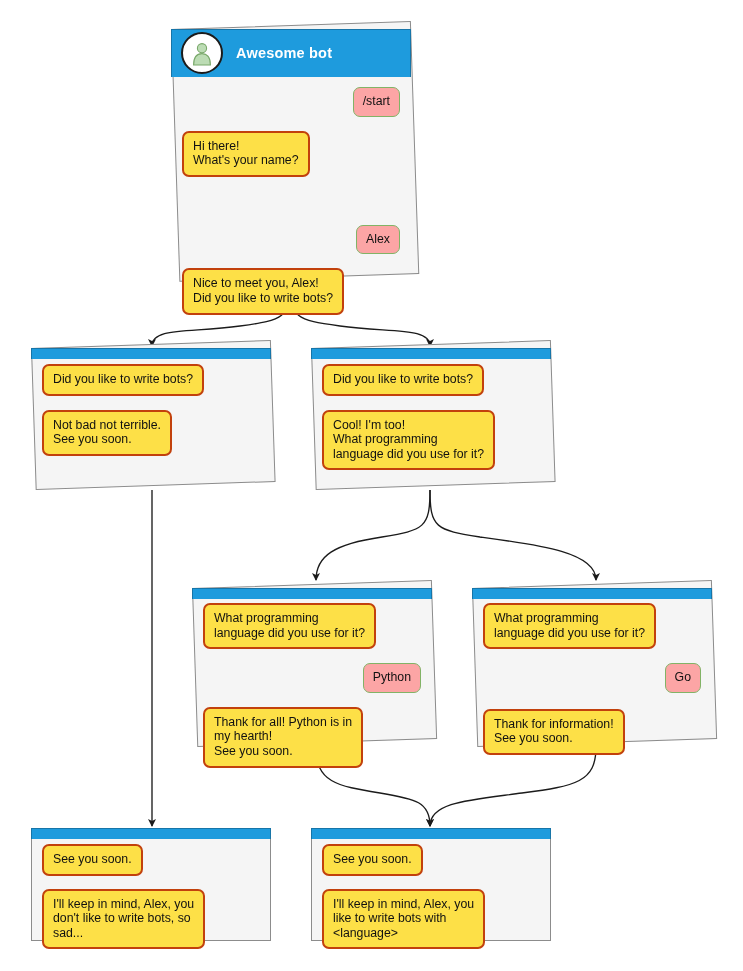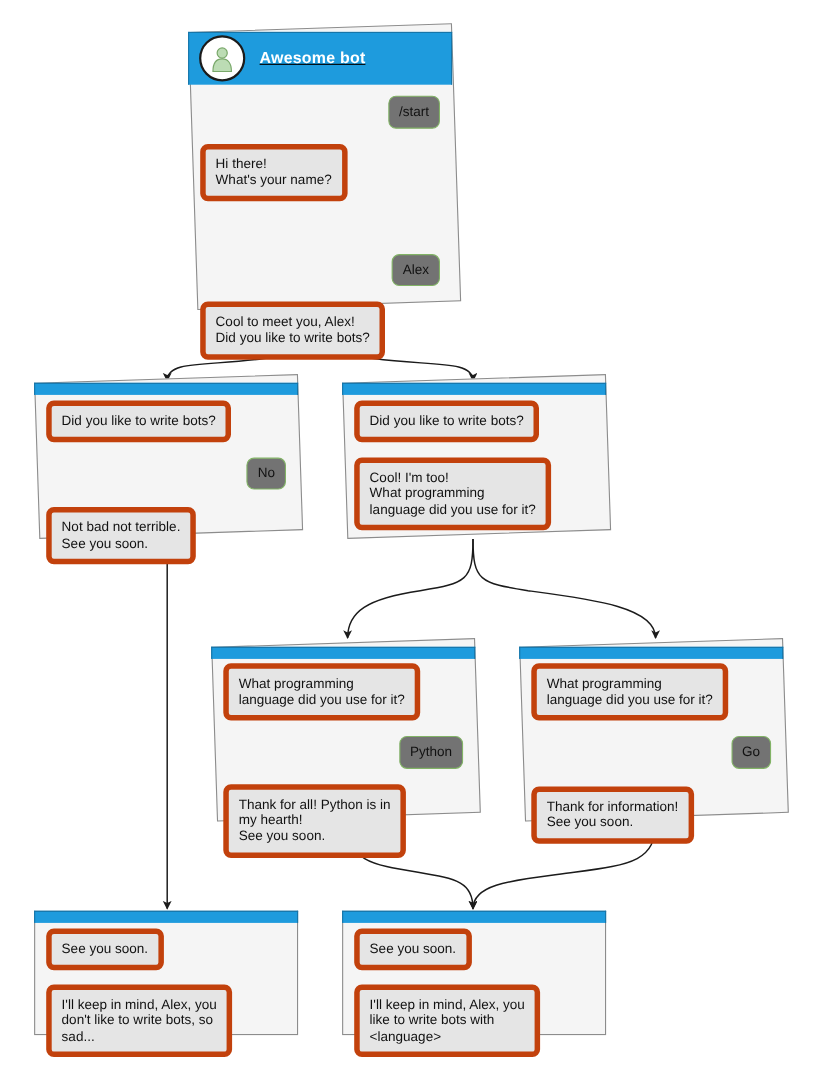"Awesome bot" .root-bar { text-decoration: underline -> none }
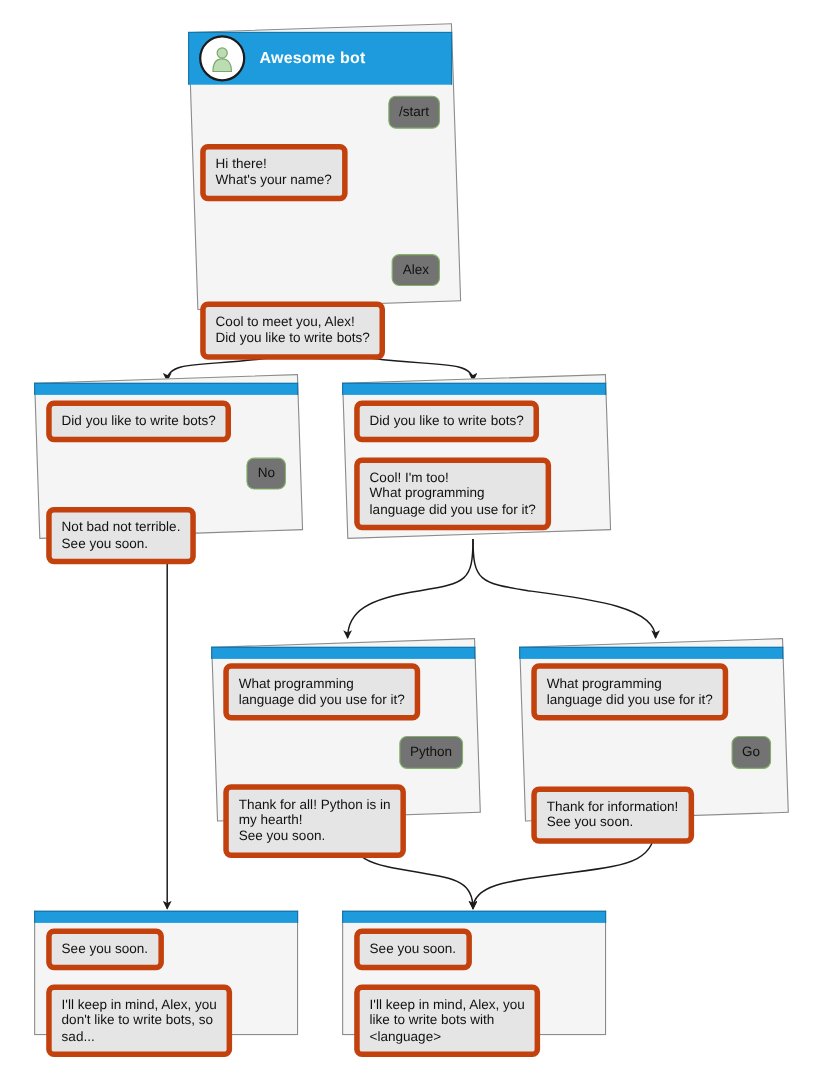"/start" .bubble.user { background: #737373 -> #fca5a5 }
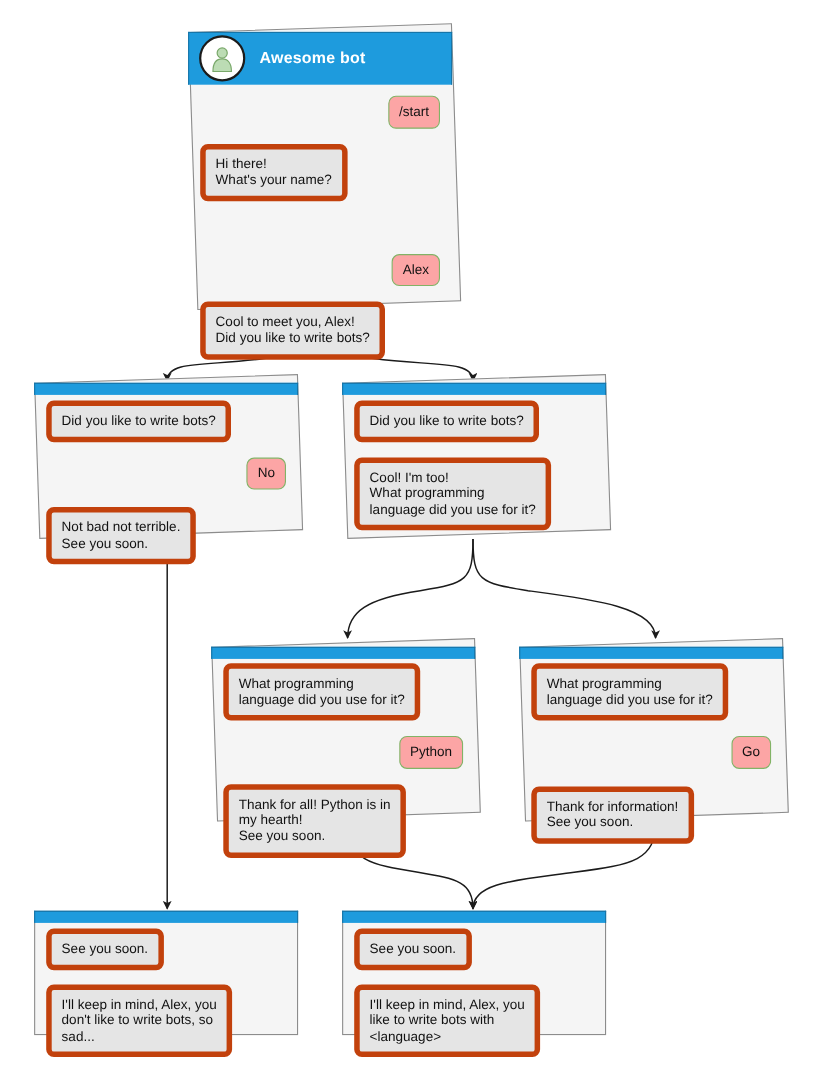"Hi there!" .bubble.bot { background: #e5e5e5 -> #fde047; border: 5px solid #c2410c -> 2px solid #c2410c }
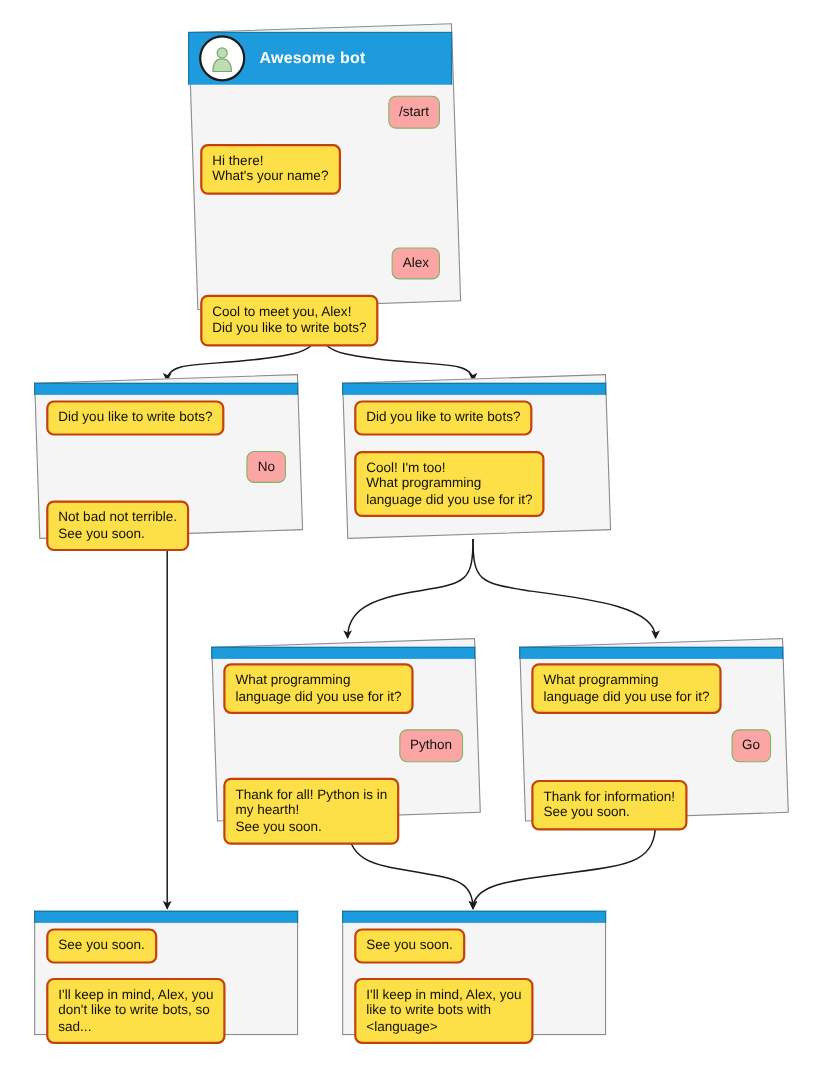"Cool to meet you, Alex!" span.bubble { text: Cool -> Nice }
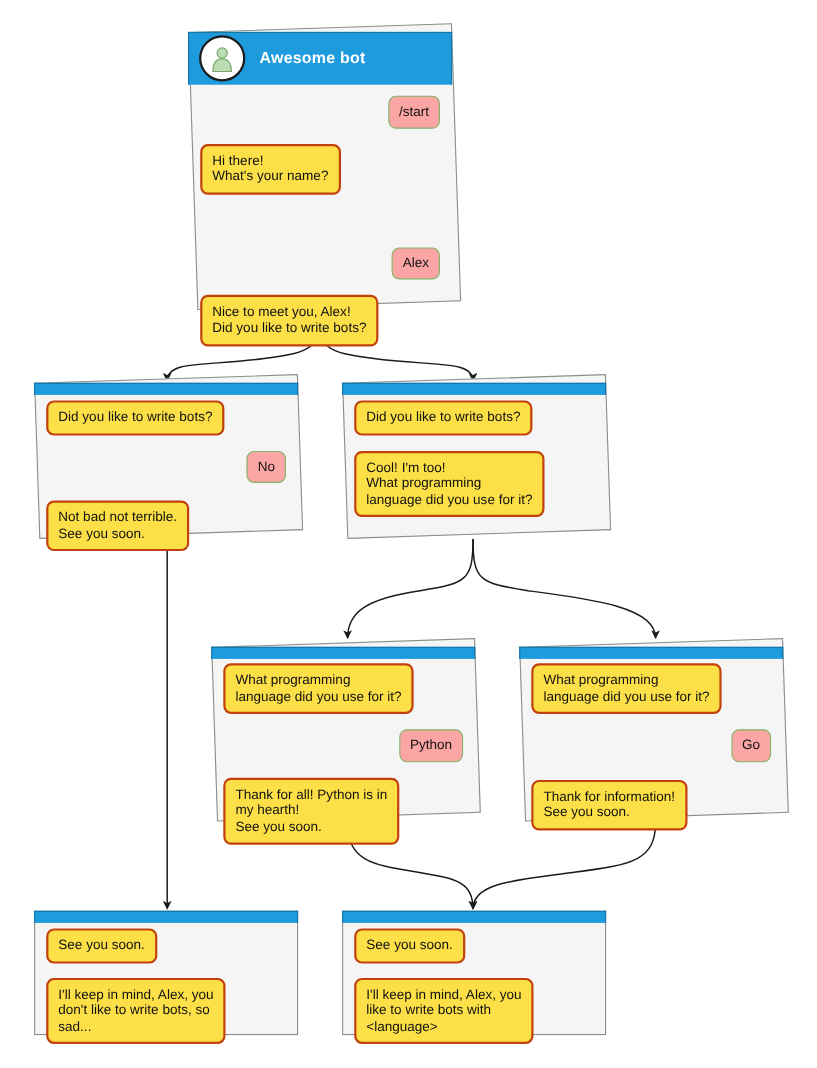"No" div.row { html: <div> <span>No</span> </div> -> none }
